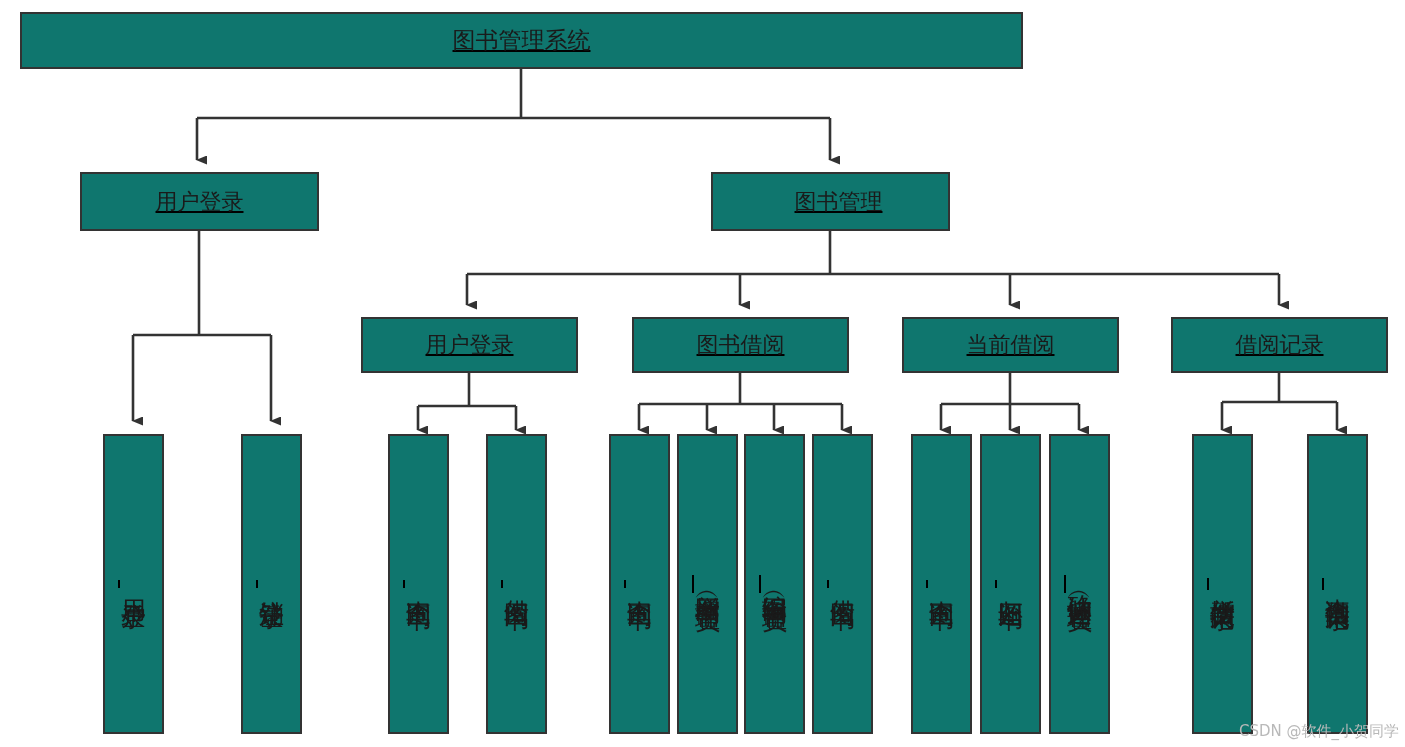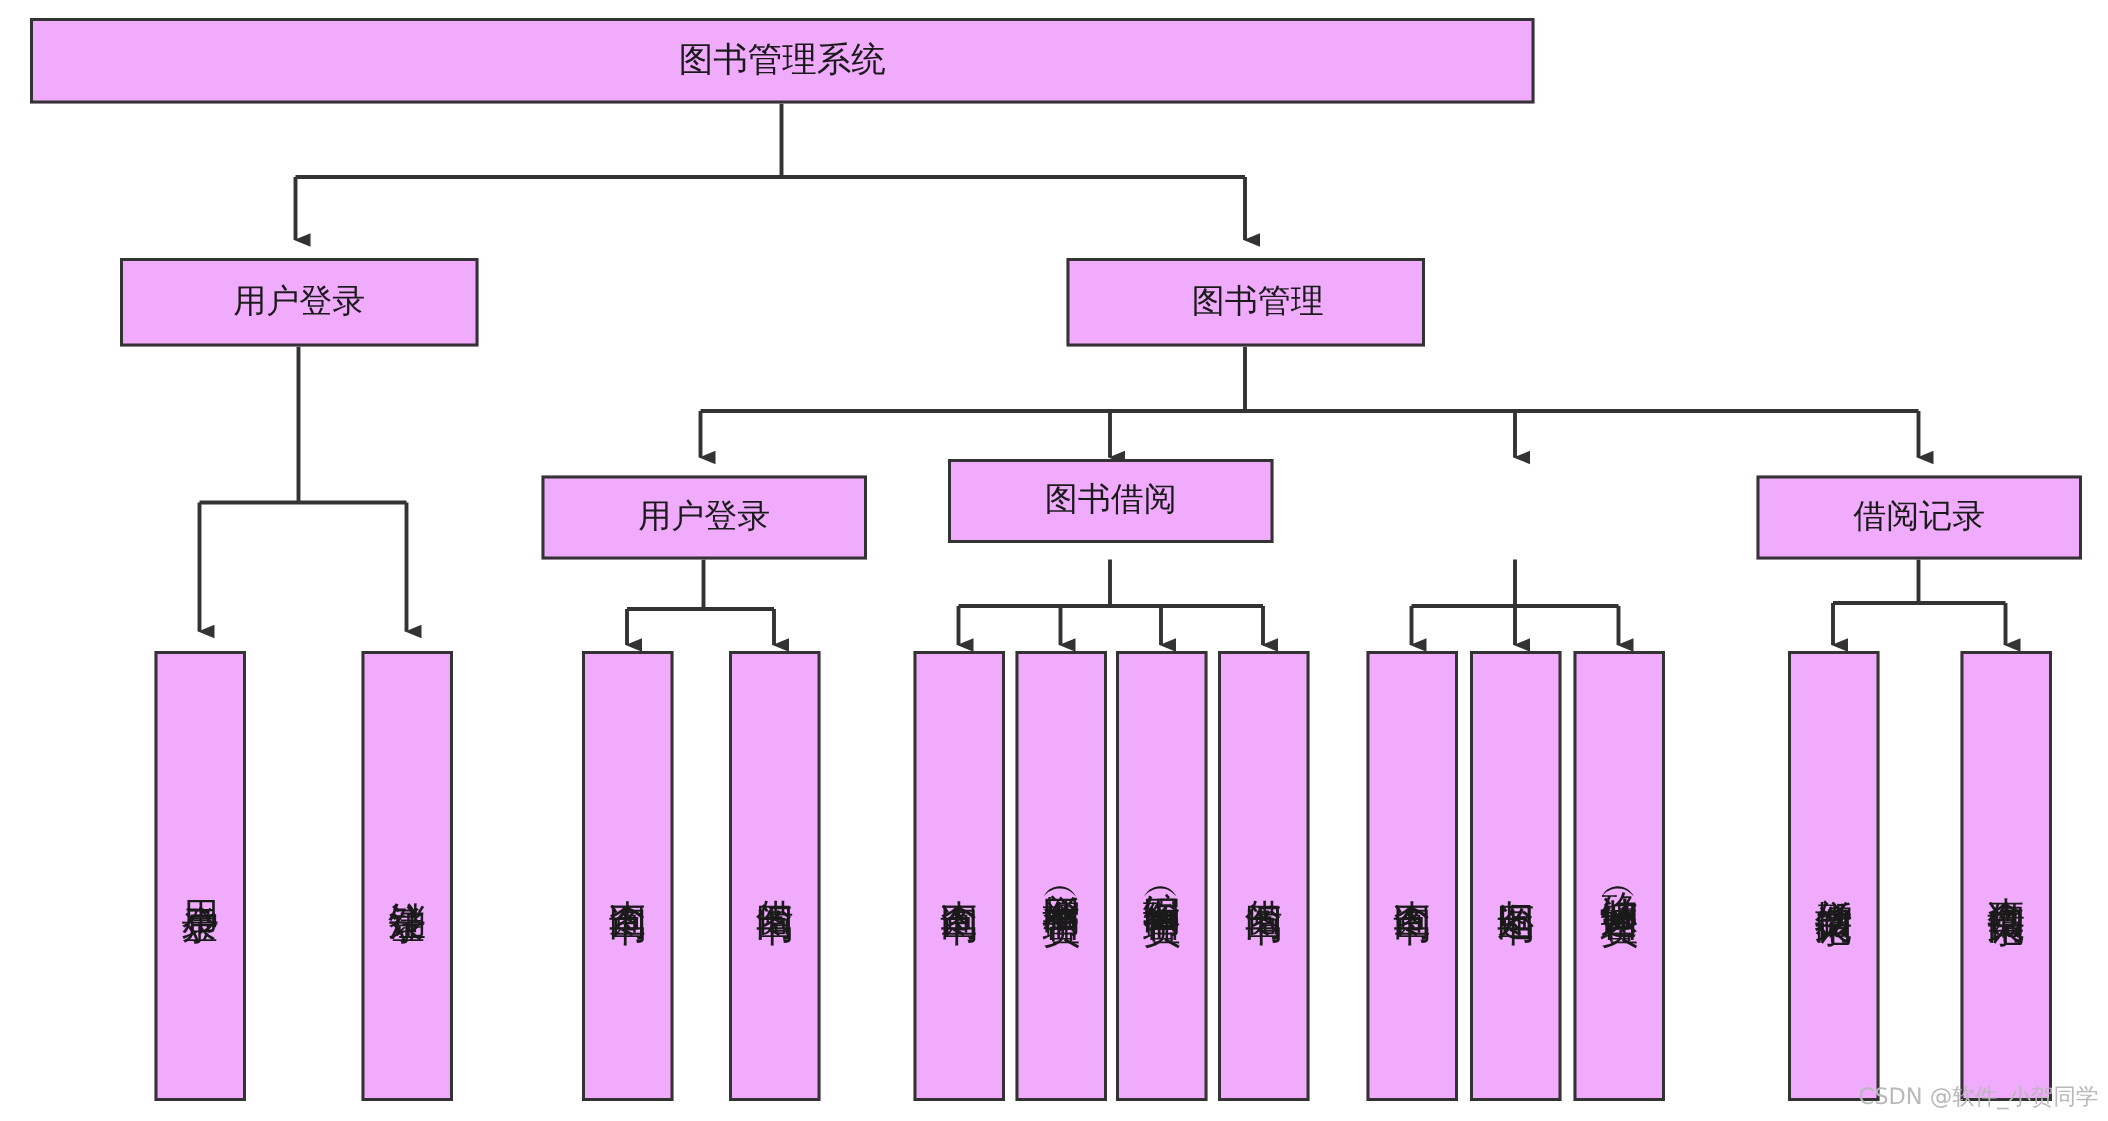"图书管理系统" .node { background: #f0abfc -> #0f766e; text-decoration: none -> underline }
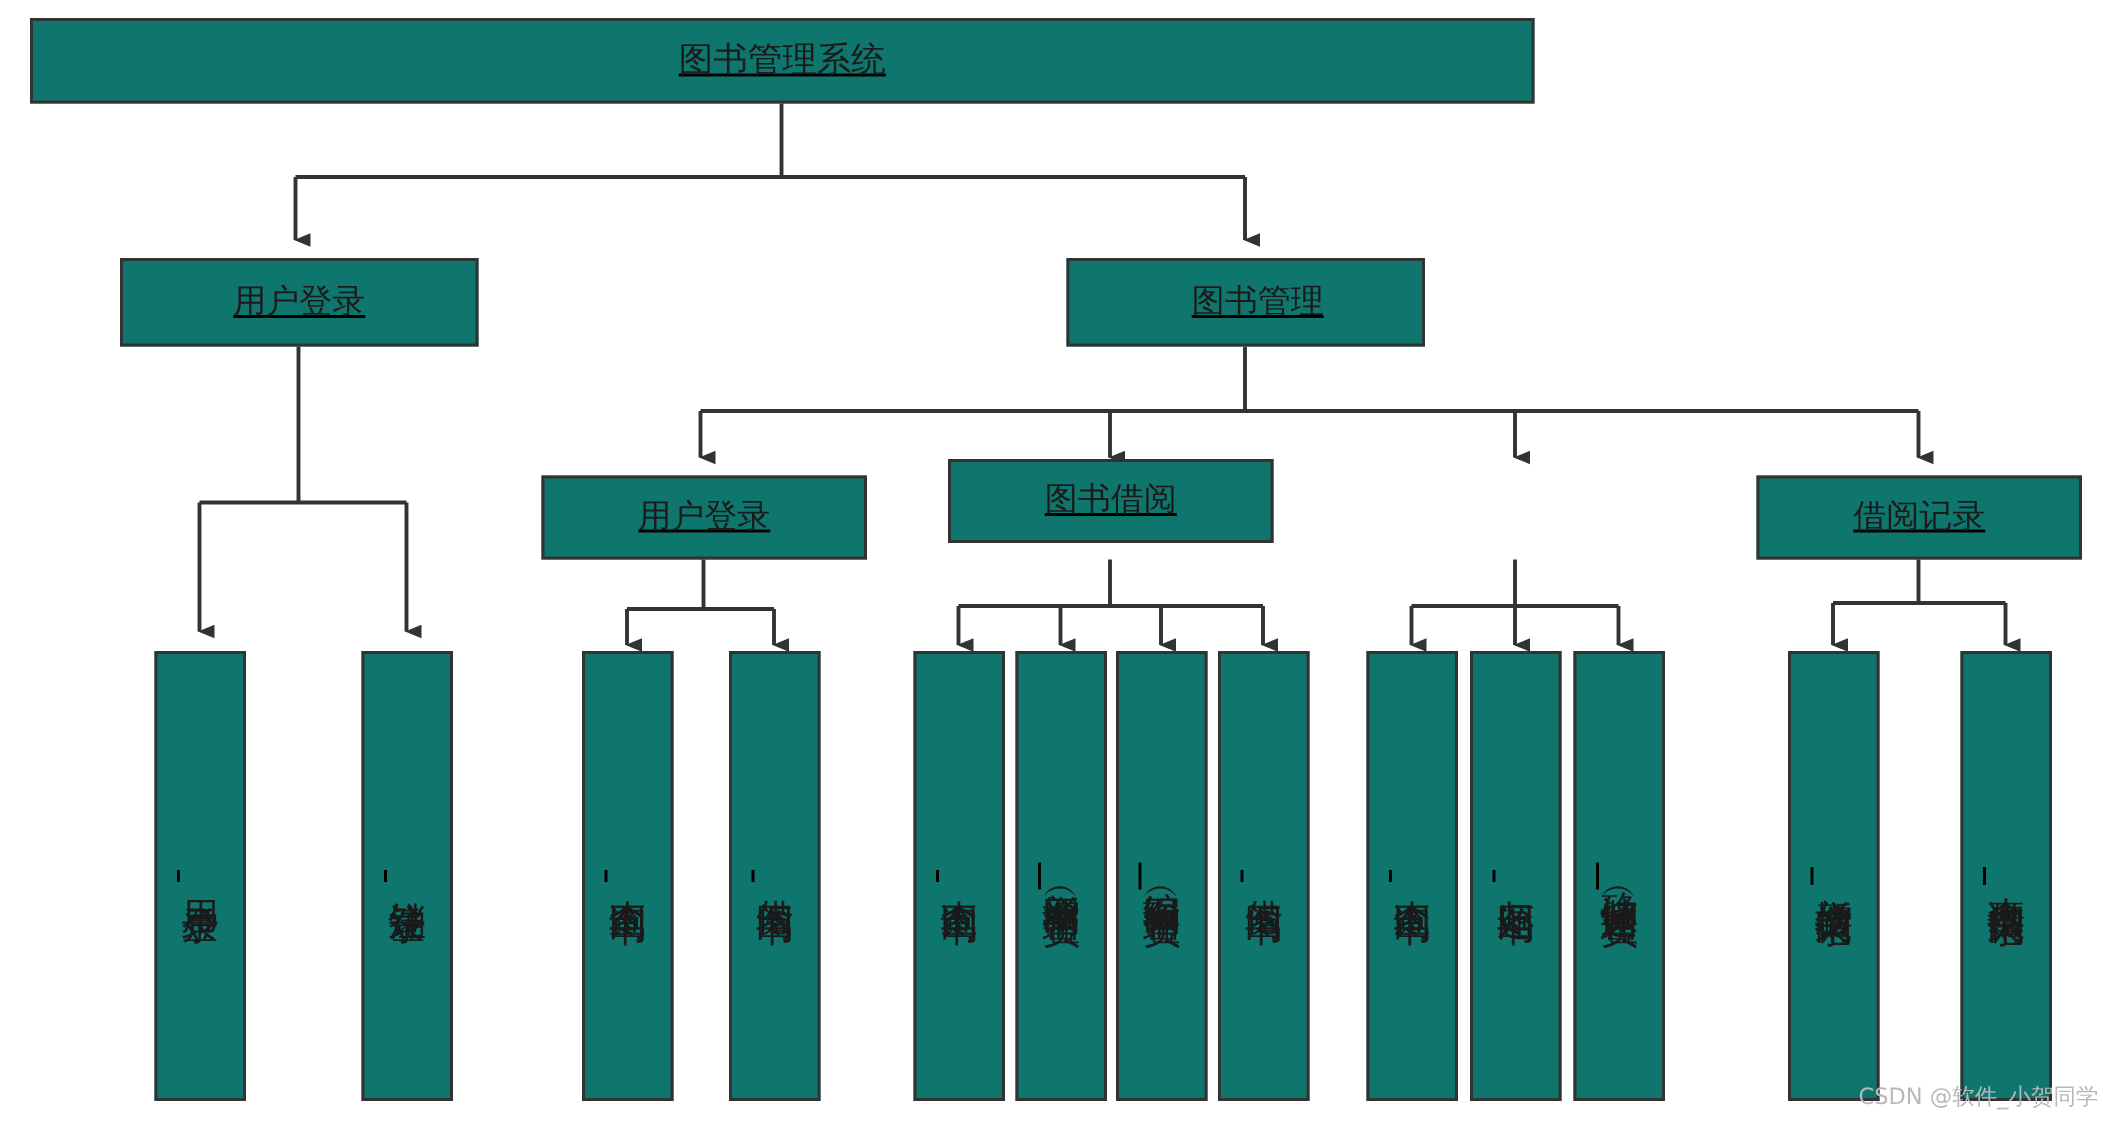"图书借阅" div.node { top: 306px -> 317px }
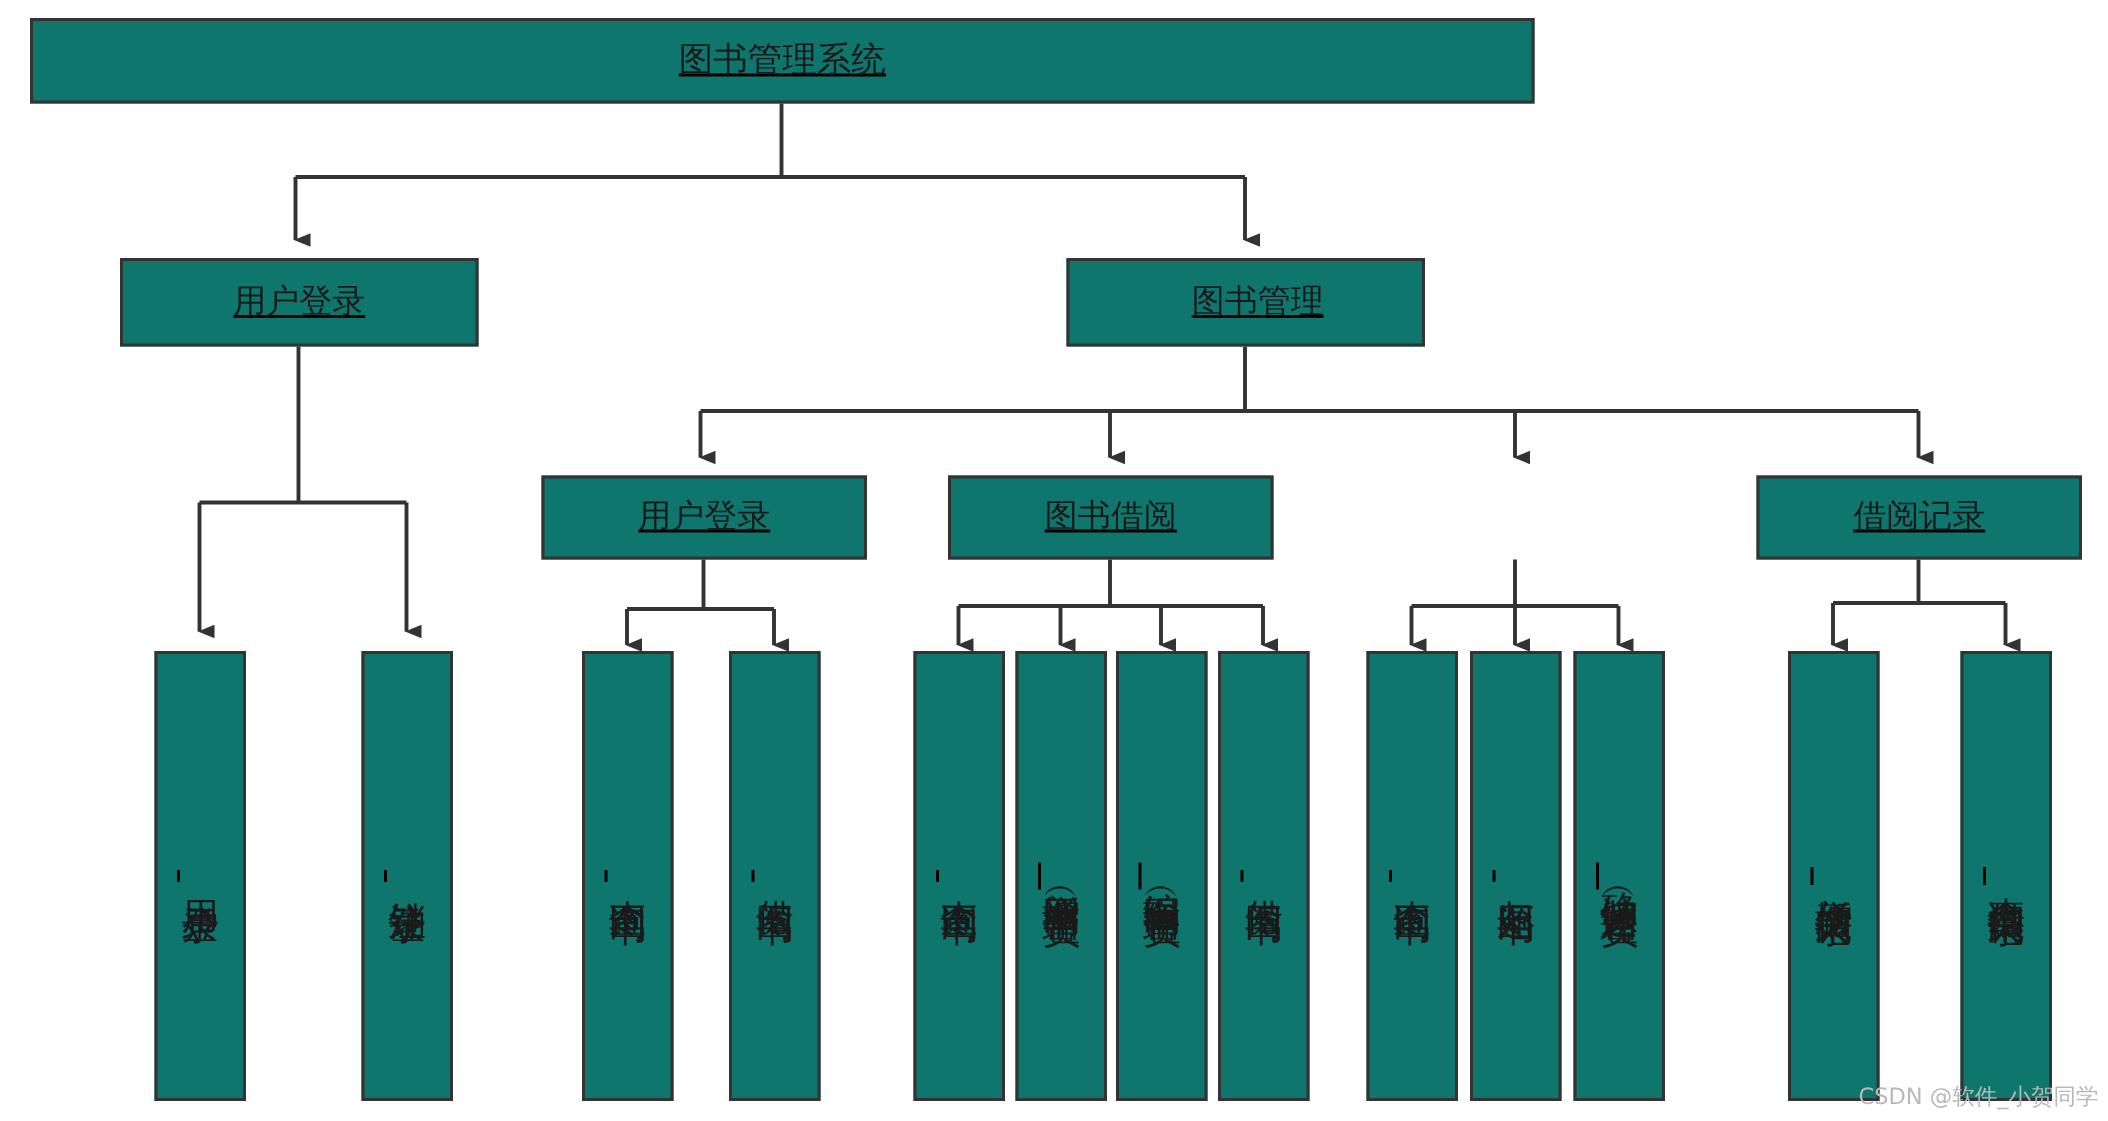"当前借阅" div.node { html: none -> <div> <span>当前借阅</span> </div> }
